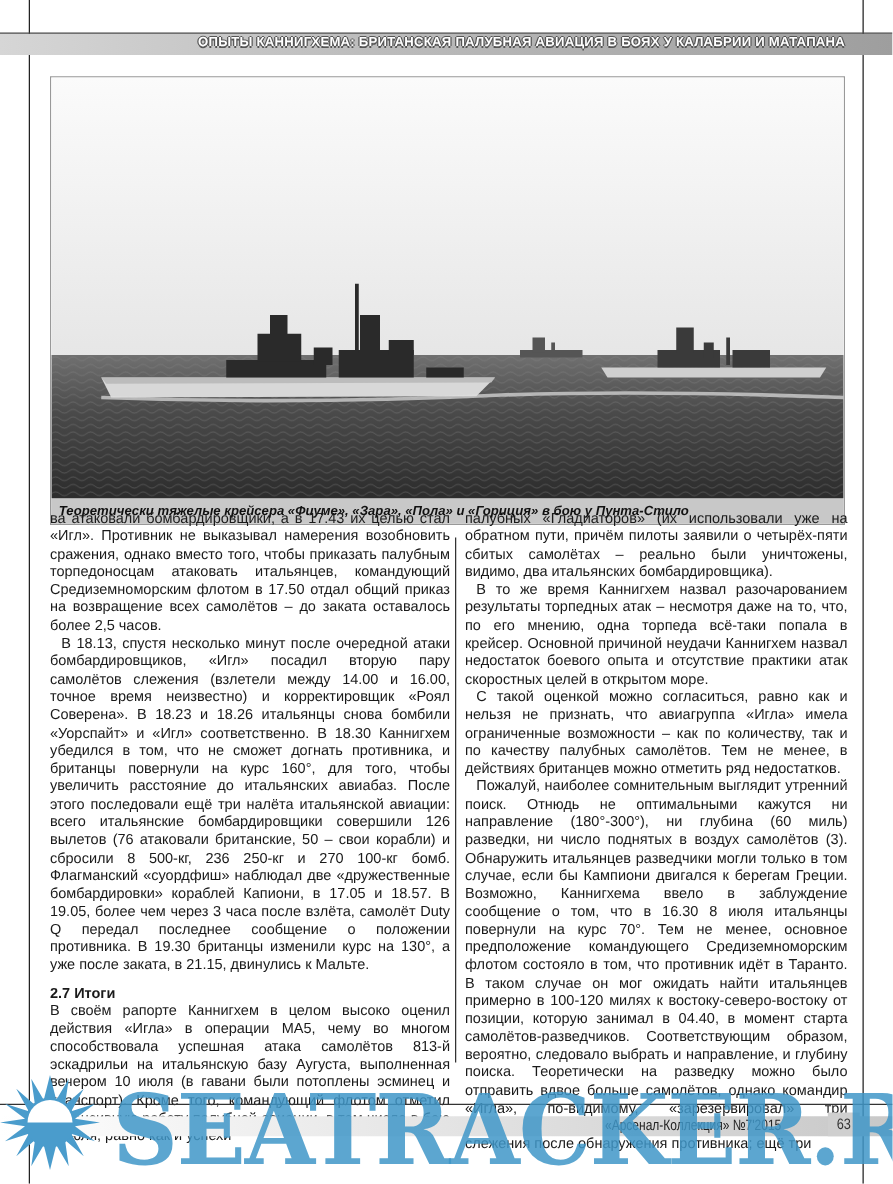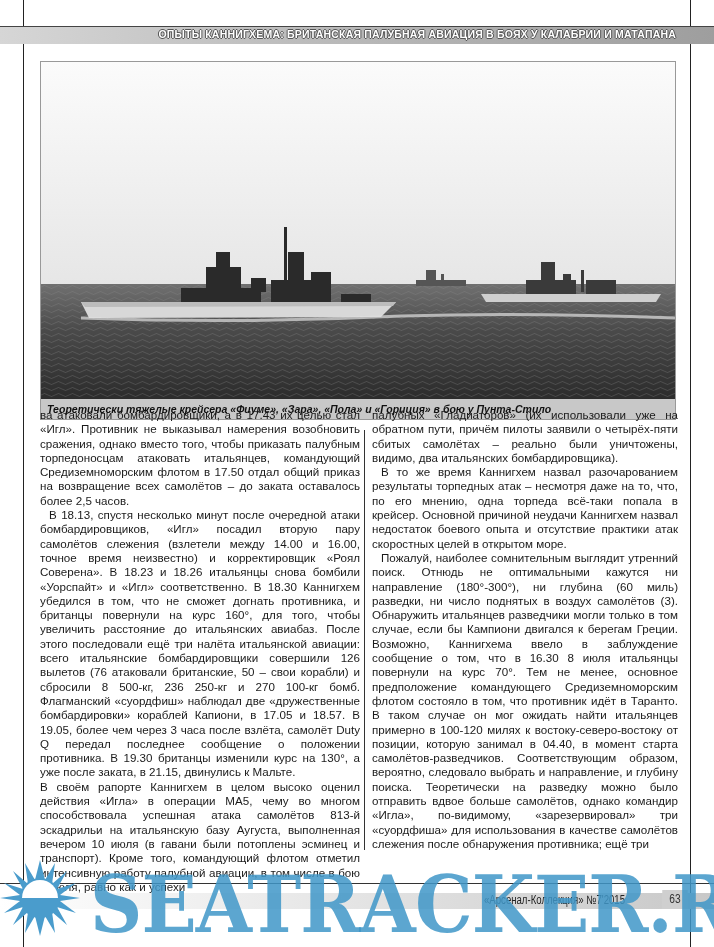"С такой оценкой можно согласиться," p { html: none -> <p>С такой оценкой можно согласиться, равно как и нельзя не признать, что авиагруппа «Игла» имела ограниченные возможности – как по количеству, так и по качеству палубных самолётов. Тем не менее, в действиях британцев можно отметить ряд недостатков.</p> }
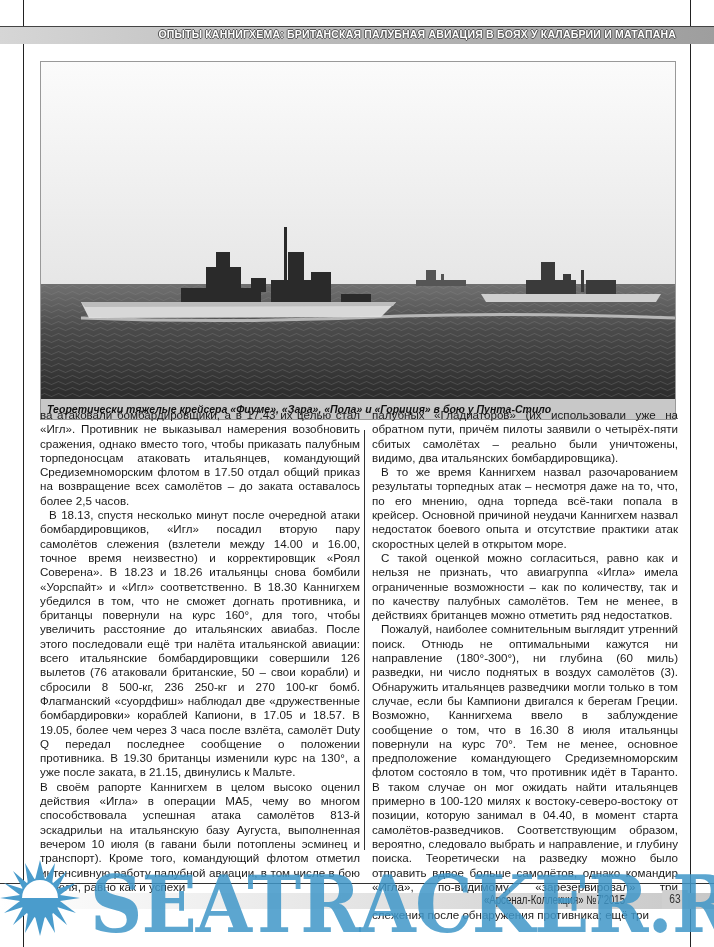"2.7 Итоги" h3 { html: none -> <h3>2.7 Итоги</h3> }
